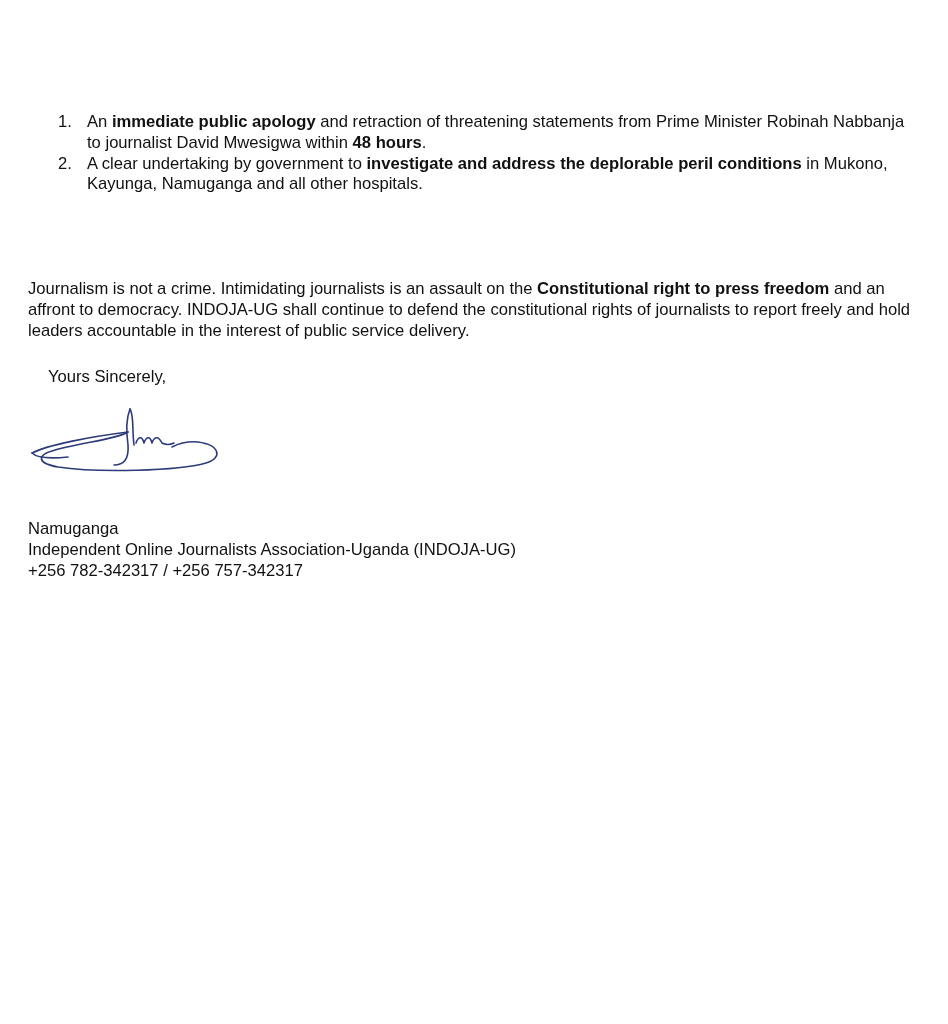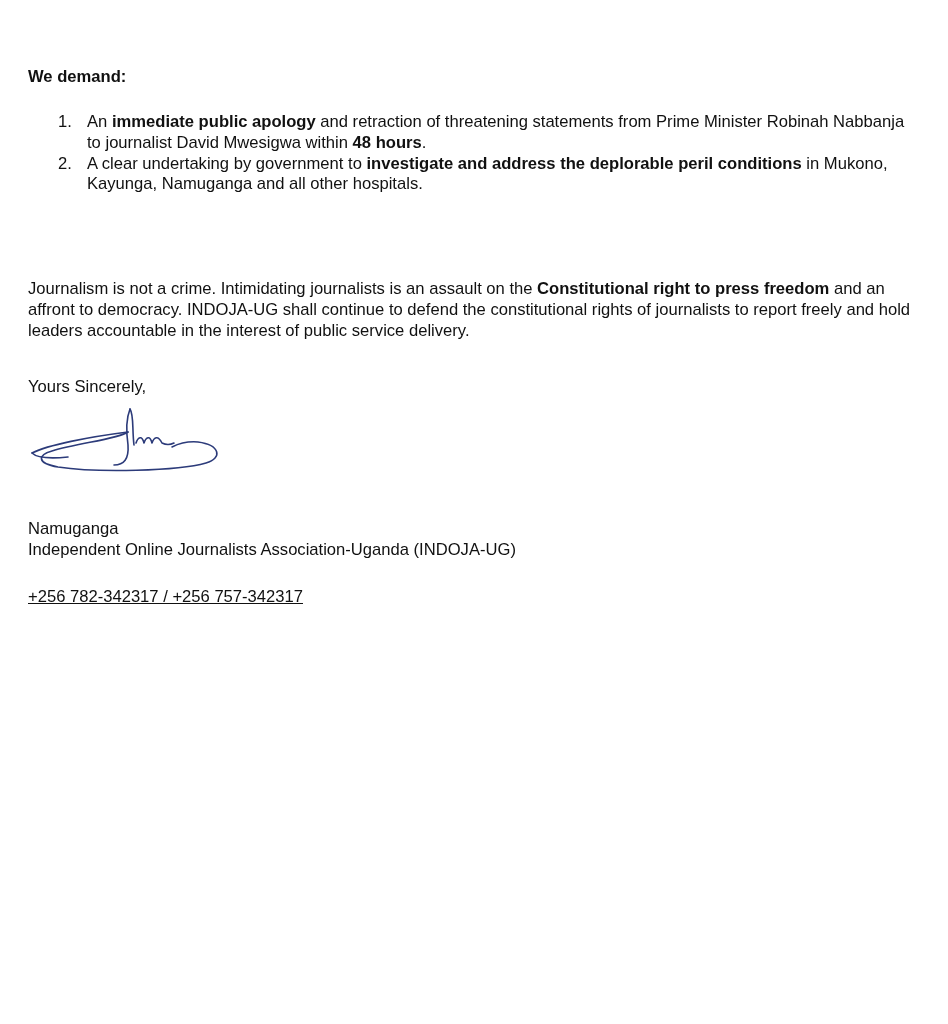"We demand:" p.p { html: <p>We demand:</p> -> none }
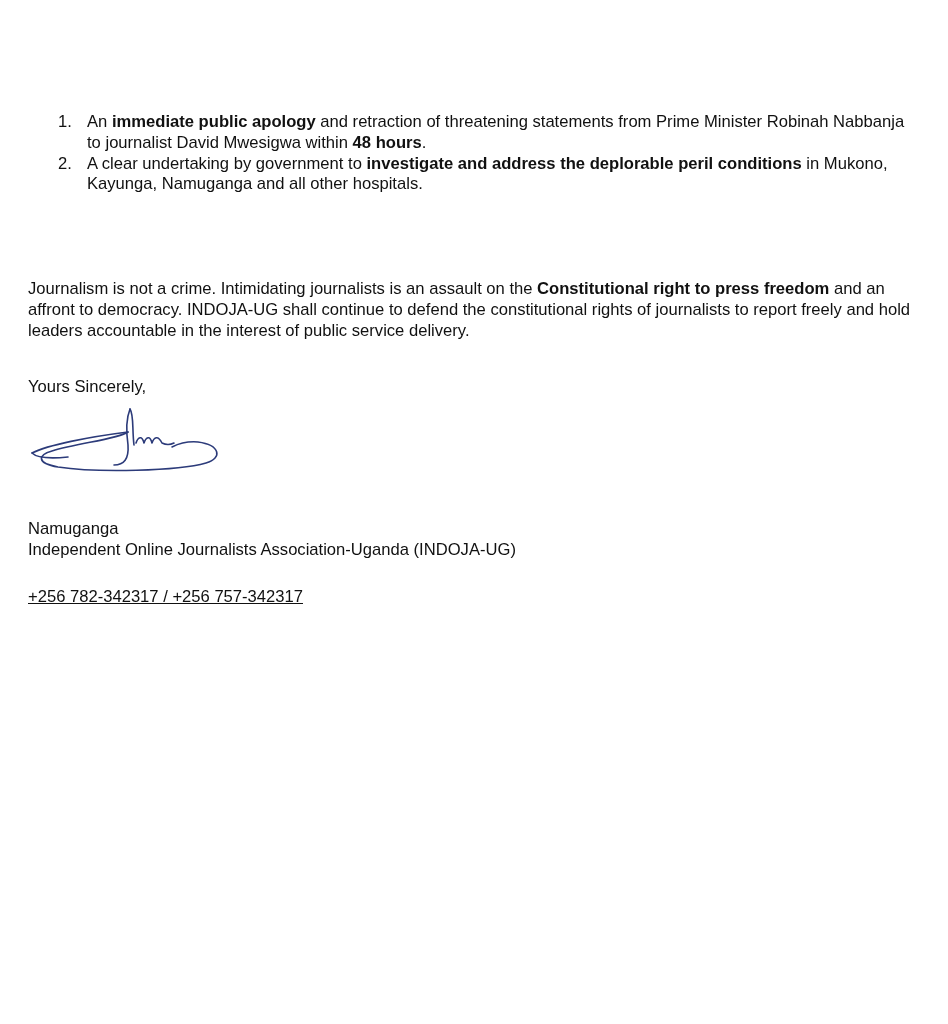"Yours Sincerely," .closing { margin-left: none -> 20px; top: 377px -> 367px }
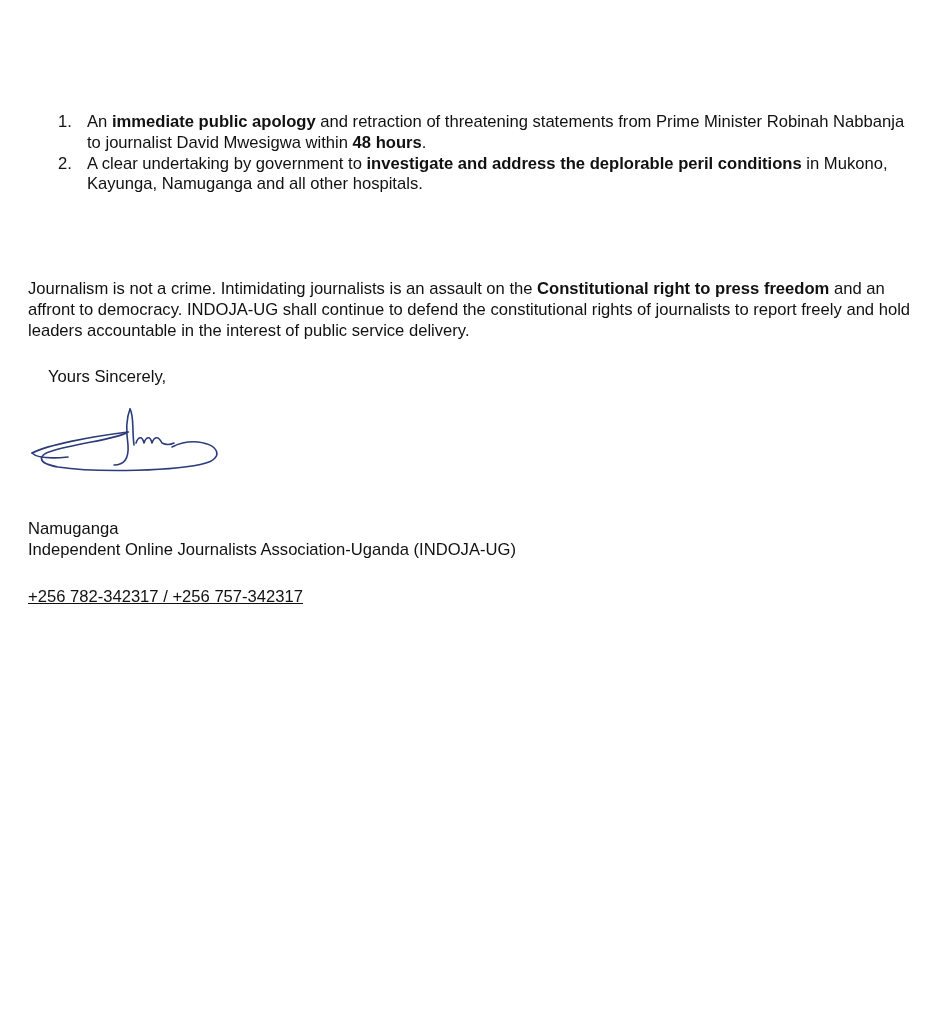"+256 782-342317 / +256 757-342317" .phone { text-decoration: underline -> none; top: 587px -> 561px }
